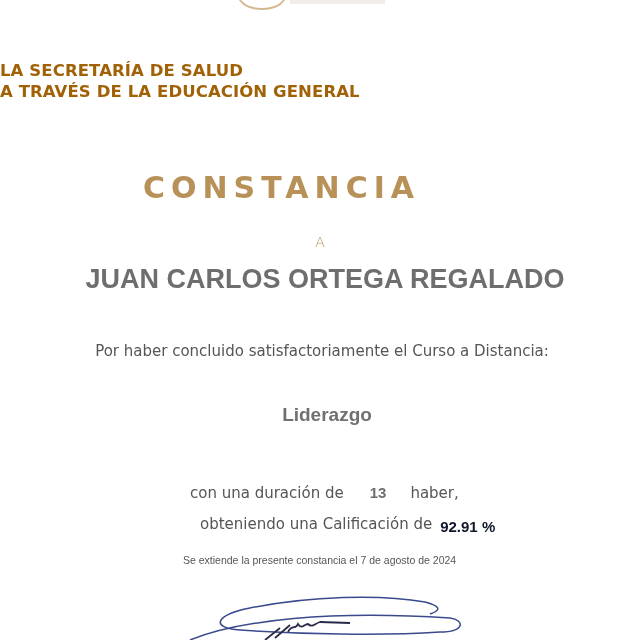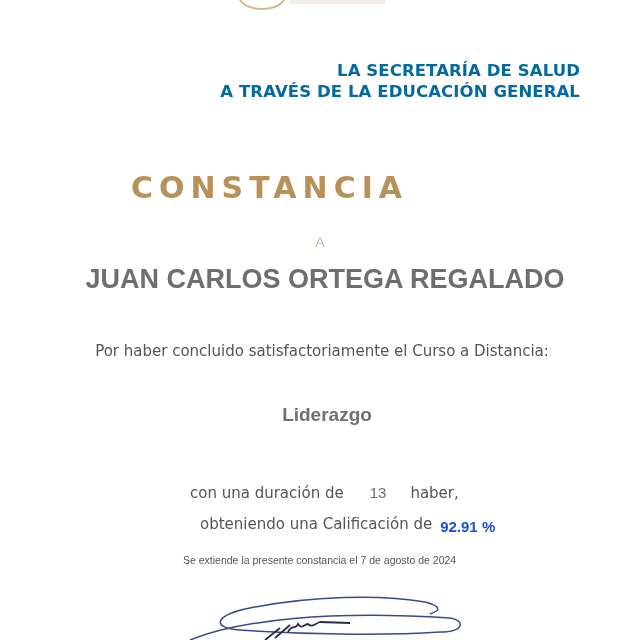"LA SECRETARÍA DE SALUD" .header { color: #0369a1 -> #a16207; text-align: right -> left }
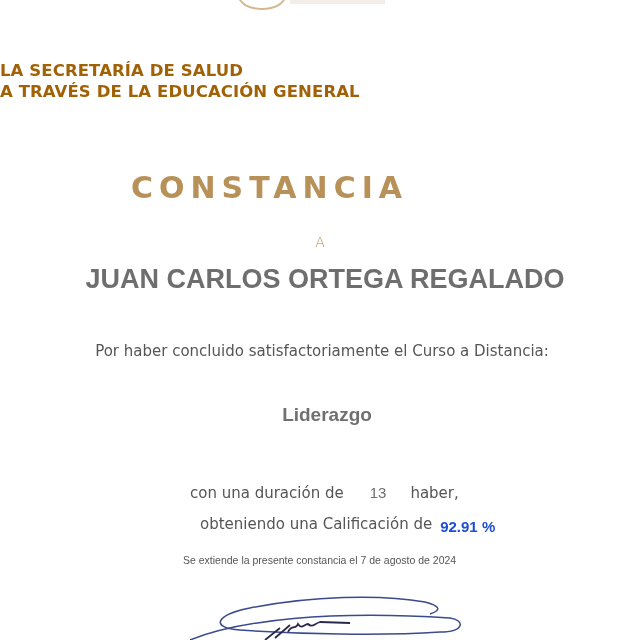"CONSTANCIA" .title { left: 16px -> 0; padding-left: none -> 28px }
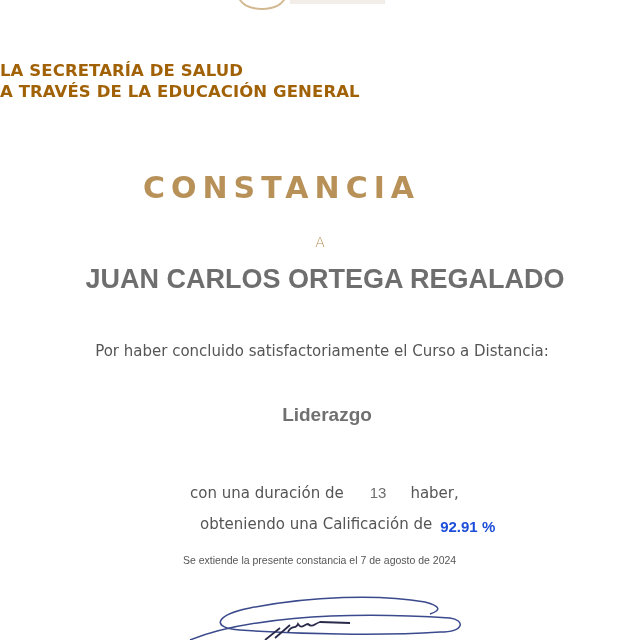"13" .duration .num { font-weight: normal -> bold }
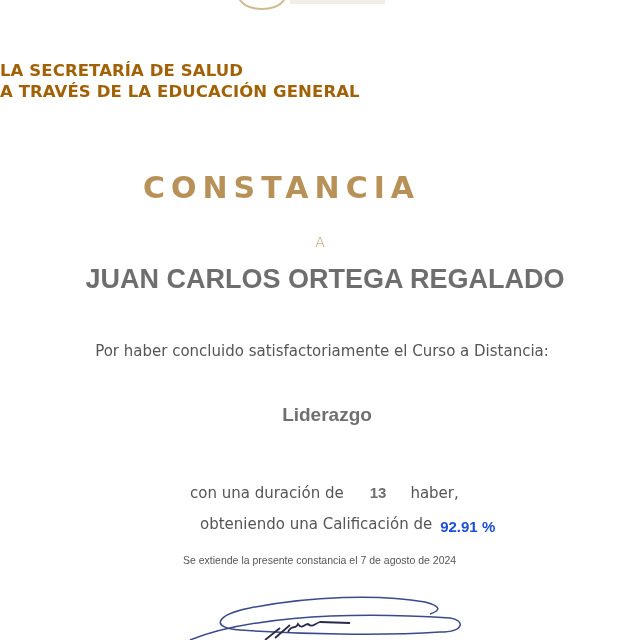"92.91 %" .grade .num { color: #1d4ed8 -> #0f172a }
